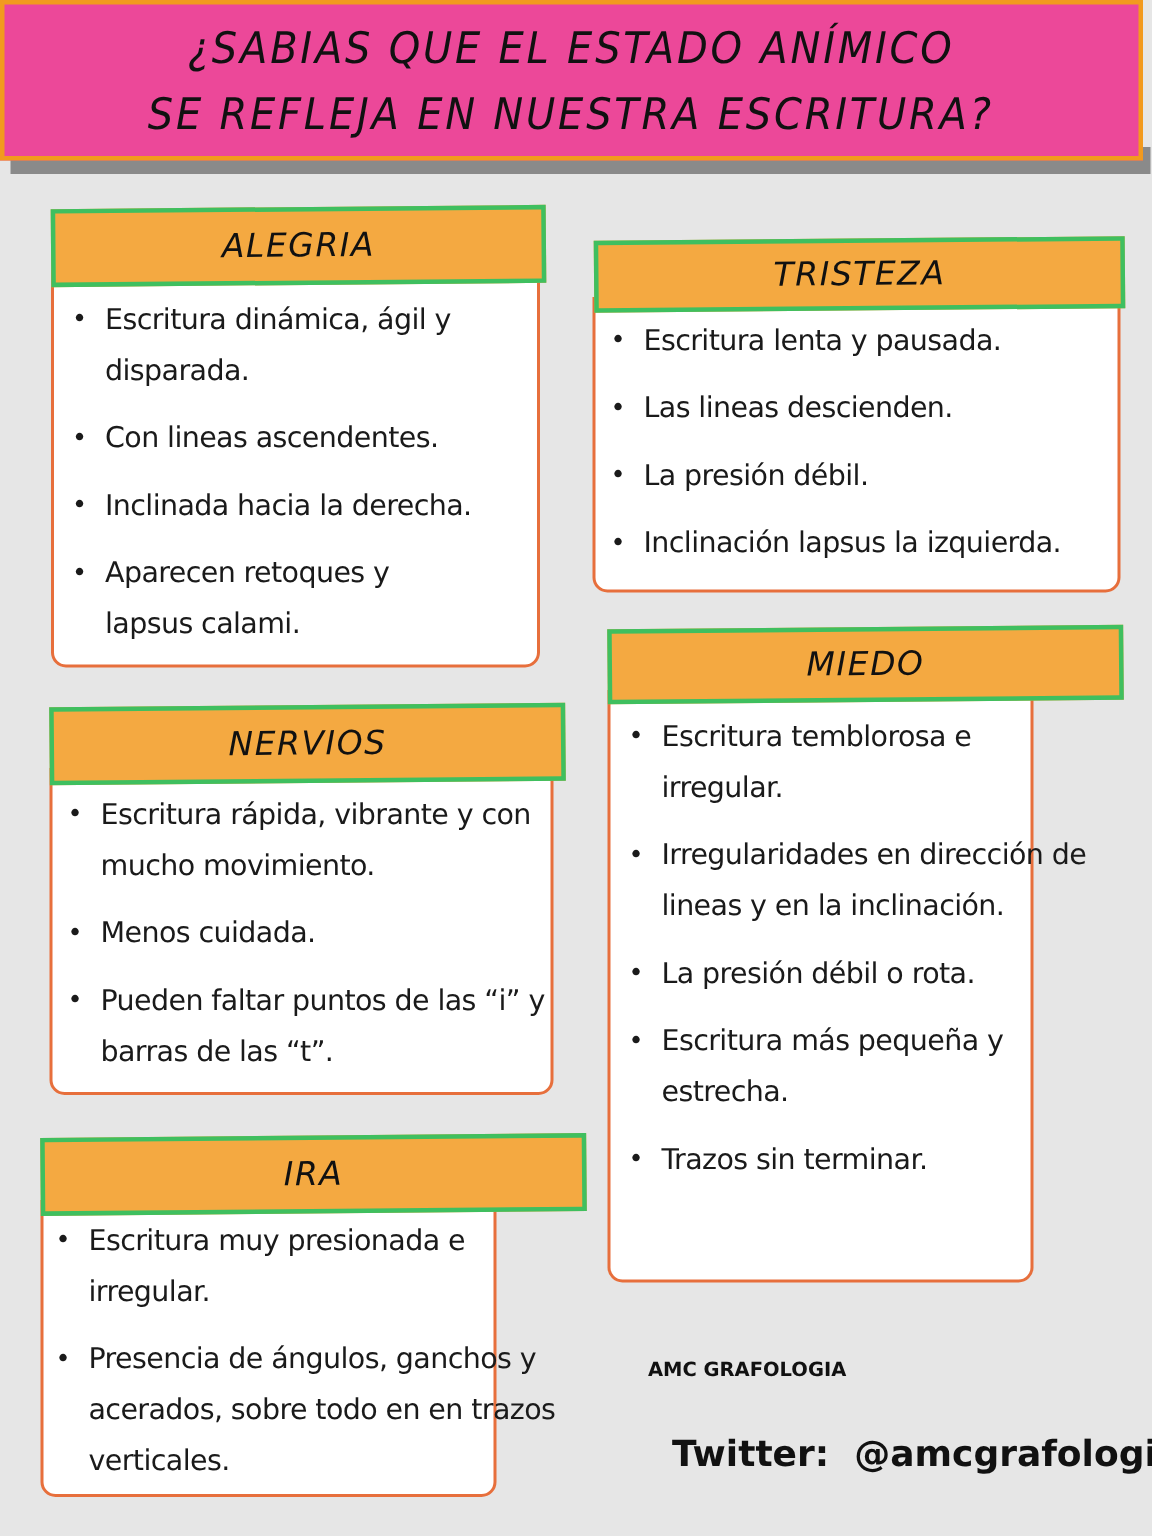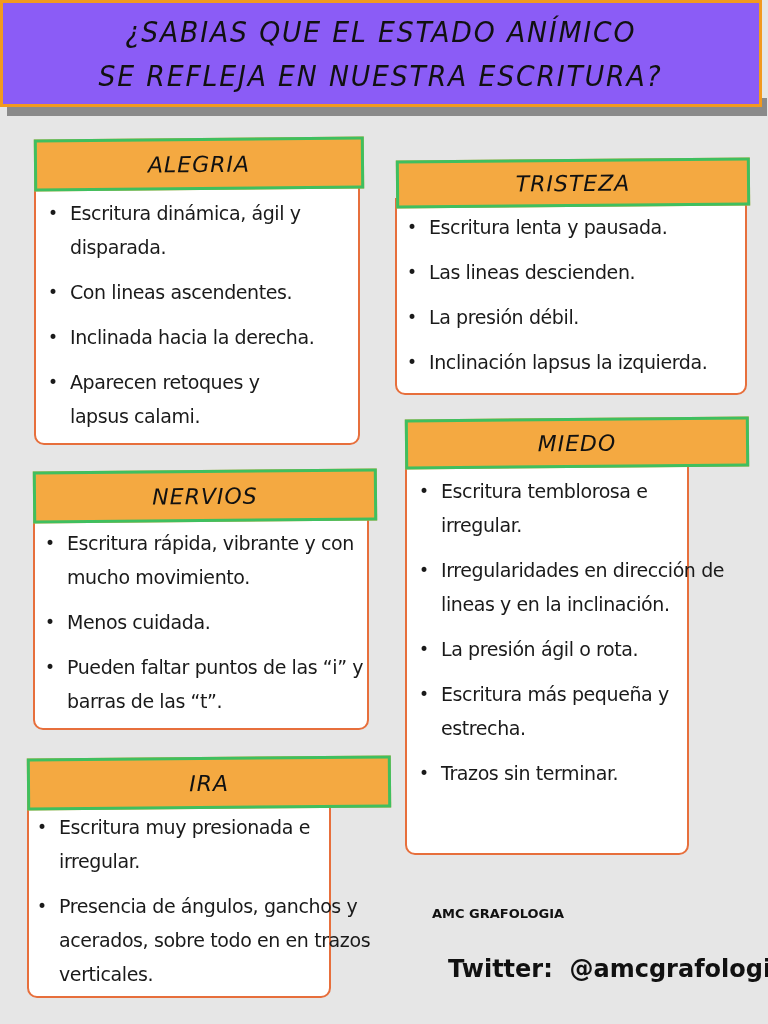"¿SABIAS QUE EL ESTADO ANÍMICO" .banner { background: #8b5cf6 -> #ec4899 }
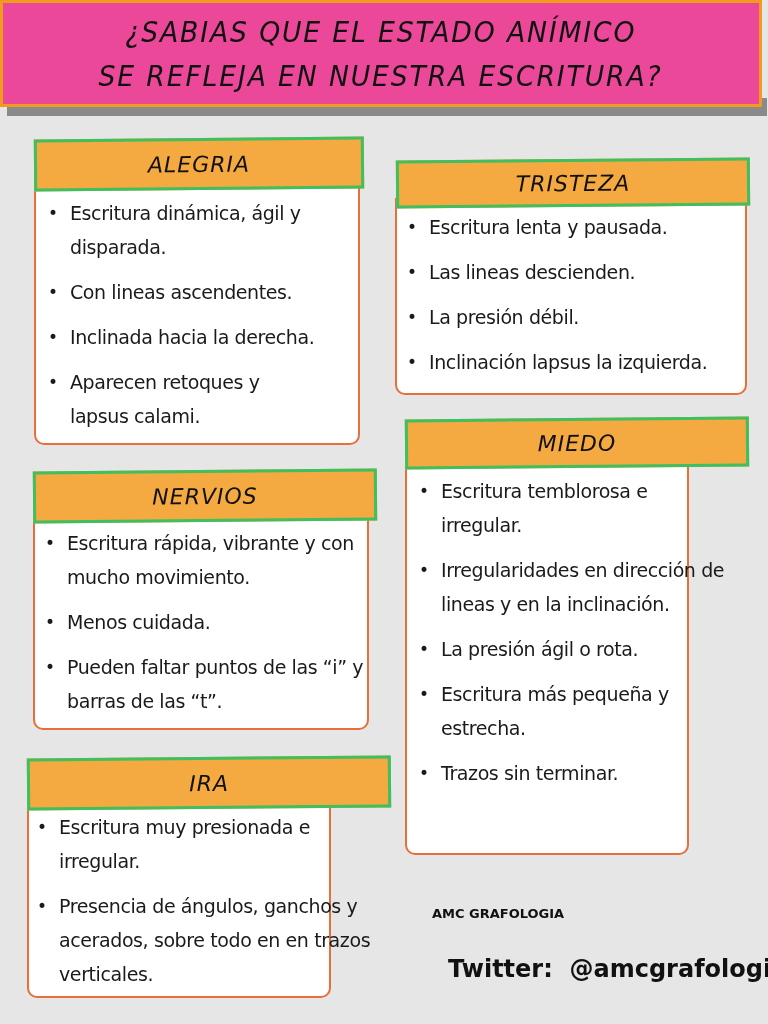"La presión ágil o rota." li { text: ágil -> débil }
